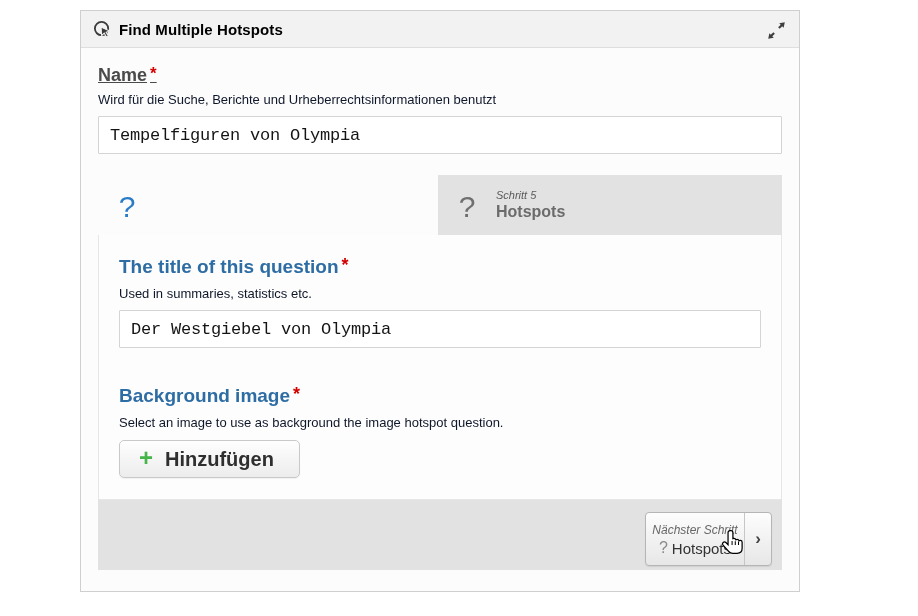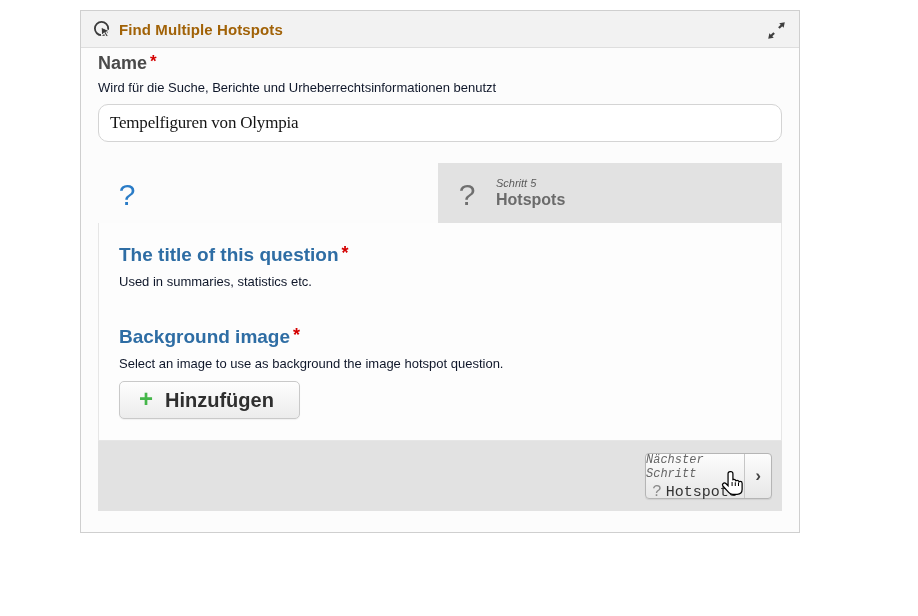"Find Multiple Hotspots" .hdr-title { color: #a16207 -> #000000 }
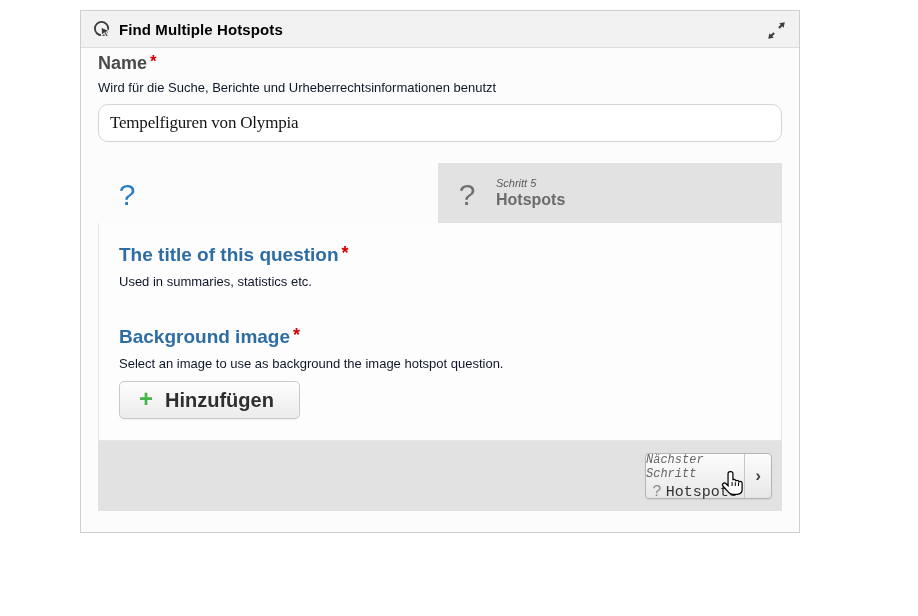"Name *" .field-label { margin-top: 4px -> 16px; text-decoration: none -> underline }
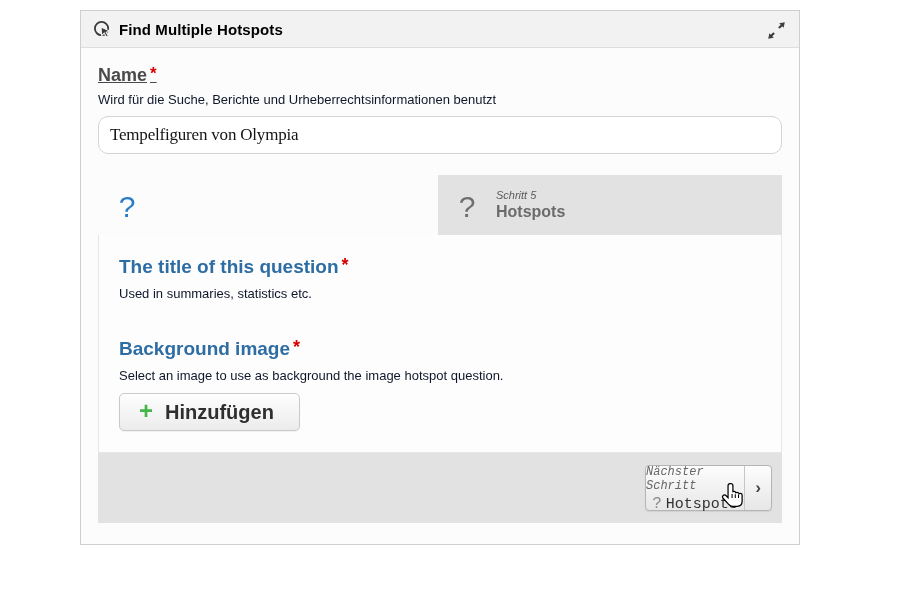"Tempelfiguren von Olympia" .text-input { border-radius: 10px -> 1px; font-family: Liberation Serif, serif -> Liberation Mono, monospace }
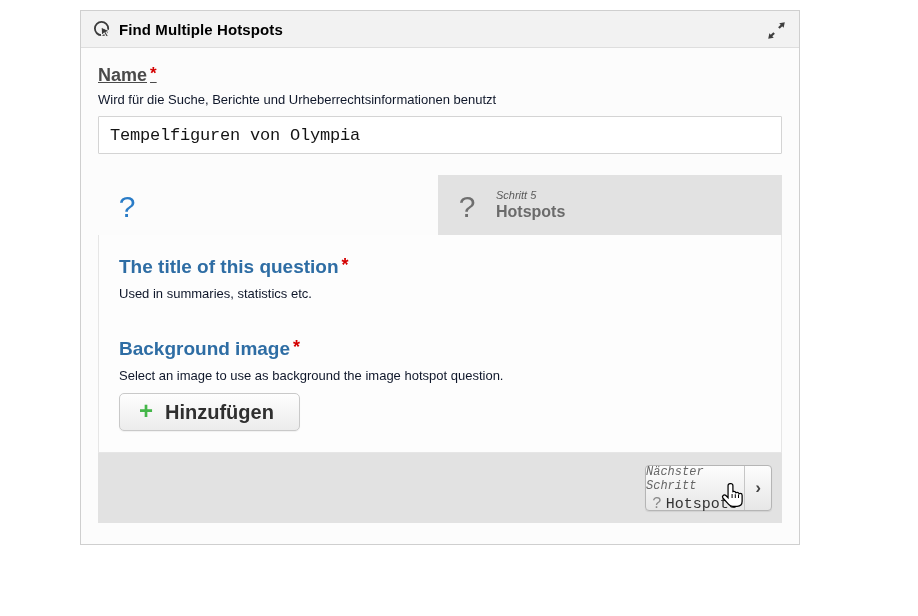"Der Westgiebel von Olympia" input.text-input { html: none -> <input> }
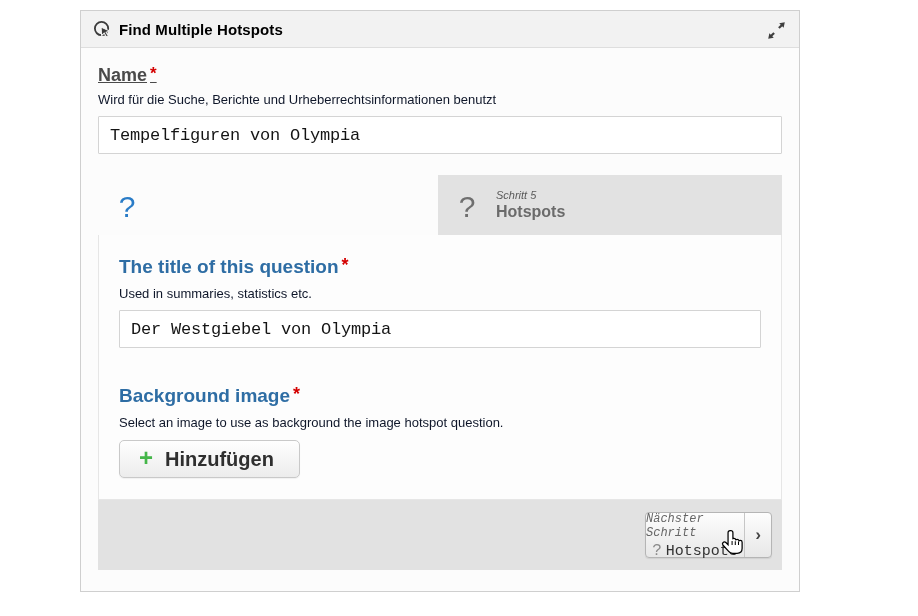"Nächster Schritt" .next-btn { font-family: Liberation Mono, monospace -> none; height: 46px -> 54px }
